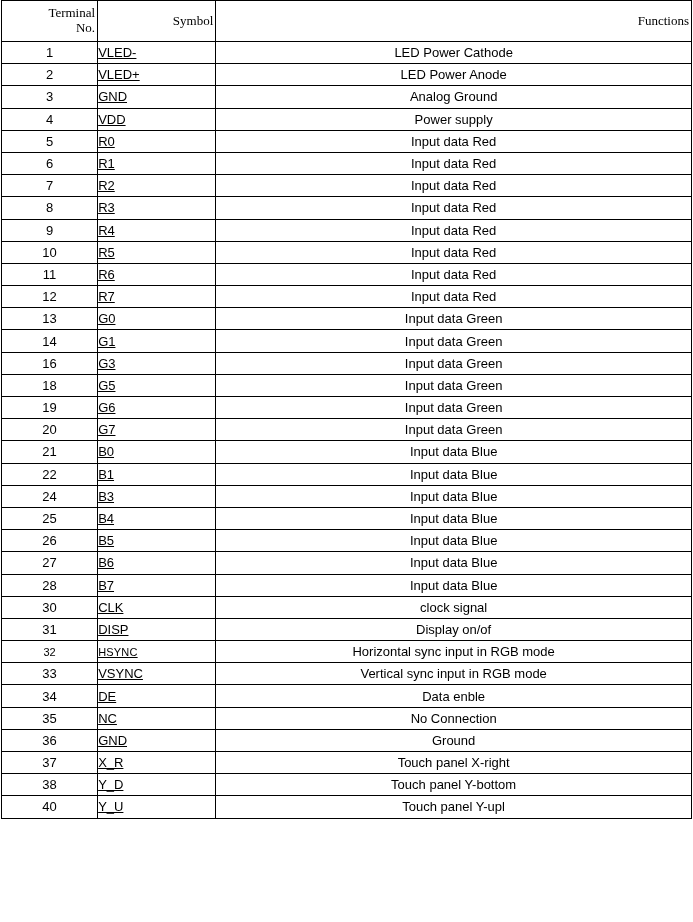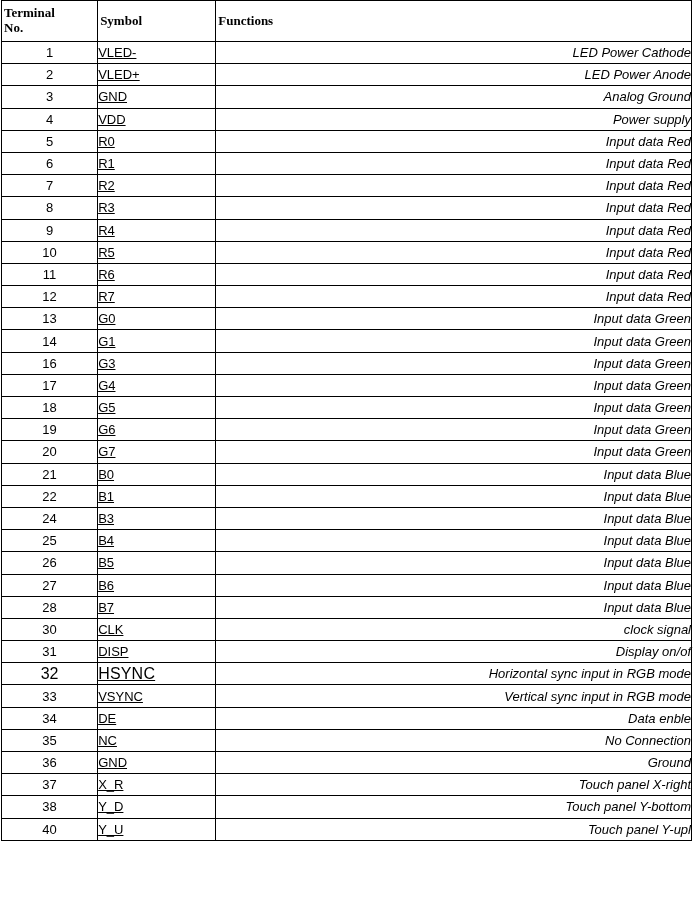"Terminal" table.pinout thead th { font-weight: bold -> normal; text-align: left -> right }
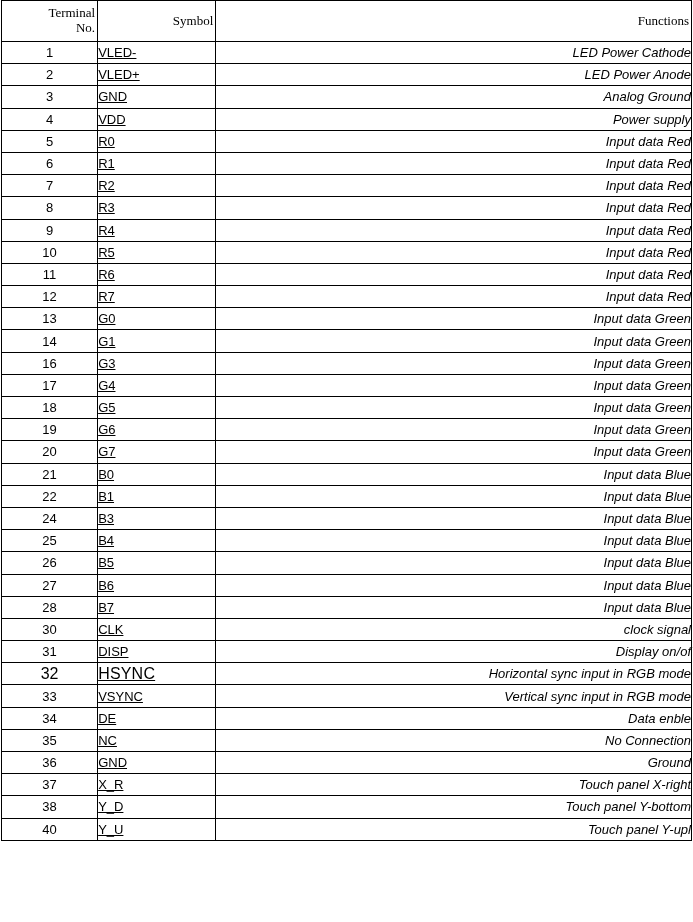"LED Power Cathode" td.func { font-style: italic -> none; text-align: right -> center }
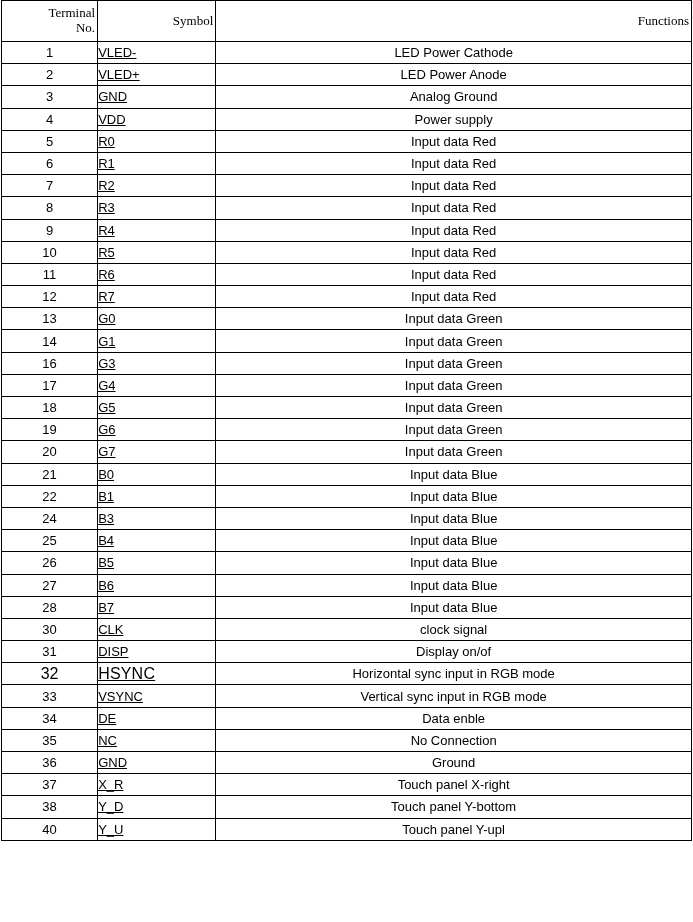"17" tr { html: <tr> <td>17</td> <td>G4</td> <td>Input data Green</td> </tr> -> none }
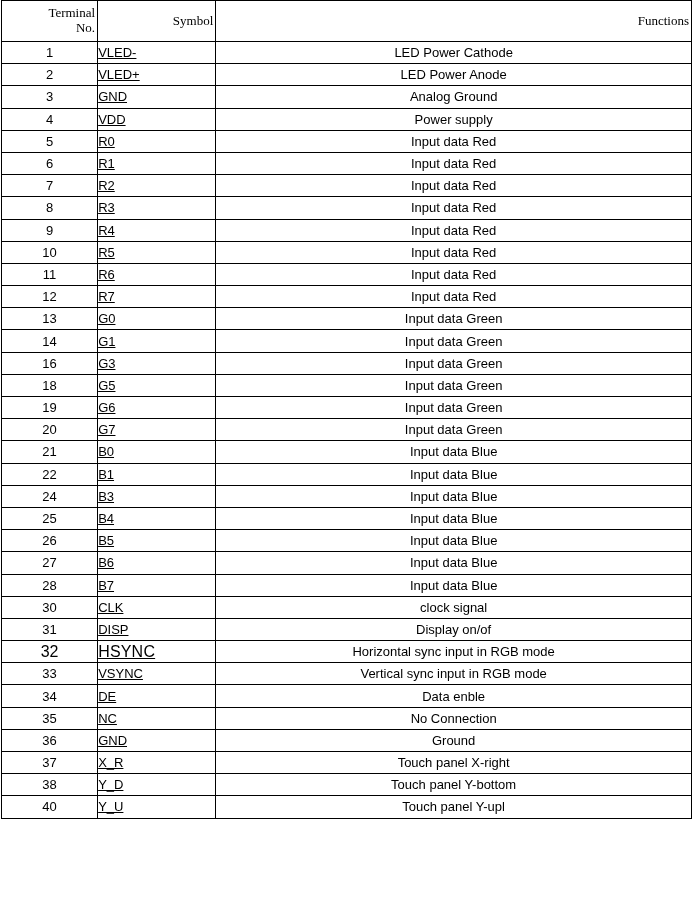"32" tr.small td.term, tr.small td.sym { font-size: 16px -> 11px }
